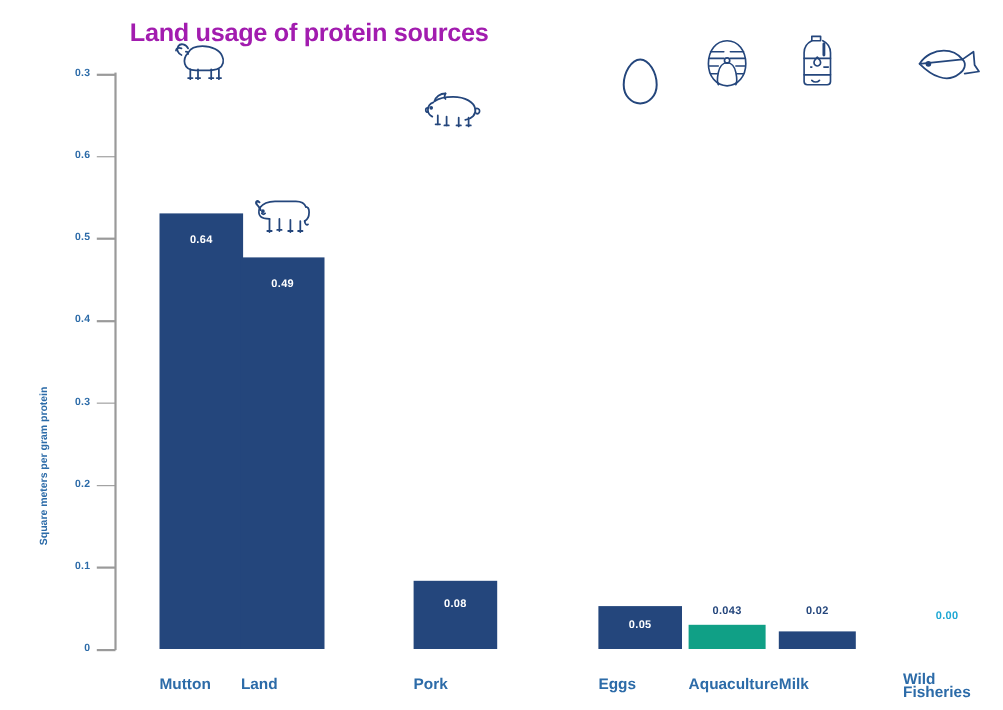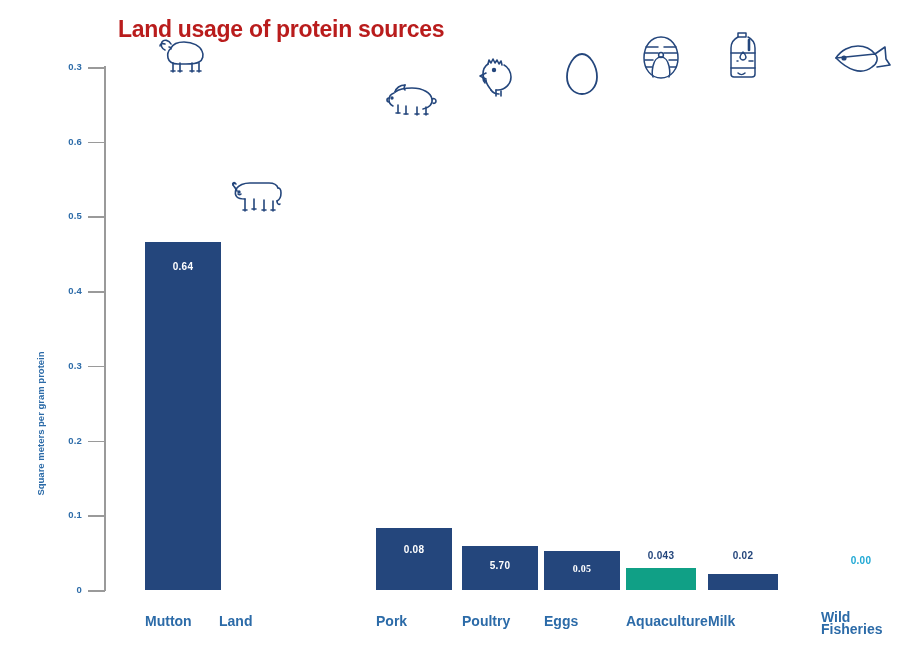"Land usage of protein sources" #chart-title { color: #b91c1c -> #a21caf }
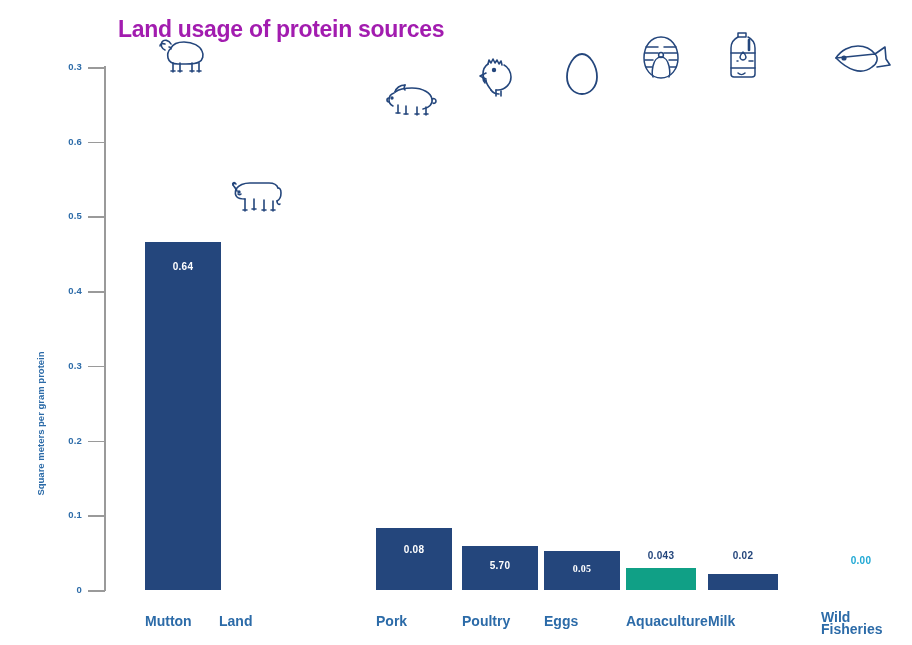"0.64" div.bar { height: 348px -> 396px }
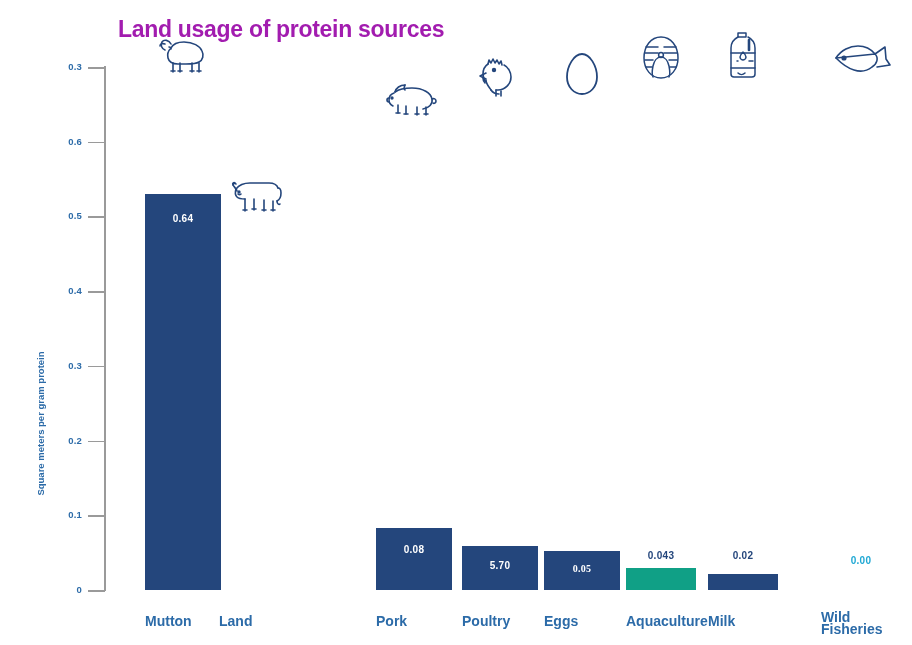"0.49" div.bar { html: none -> <div> <div>0.49</div> </div> }
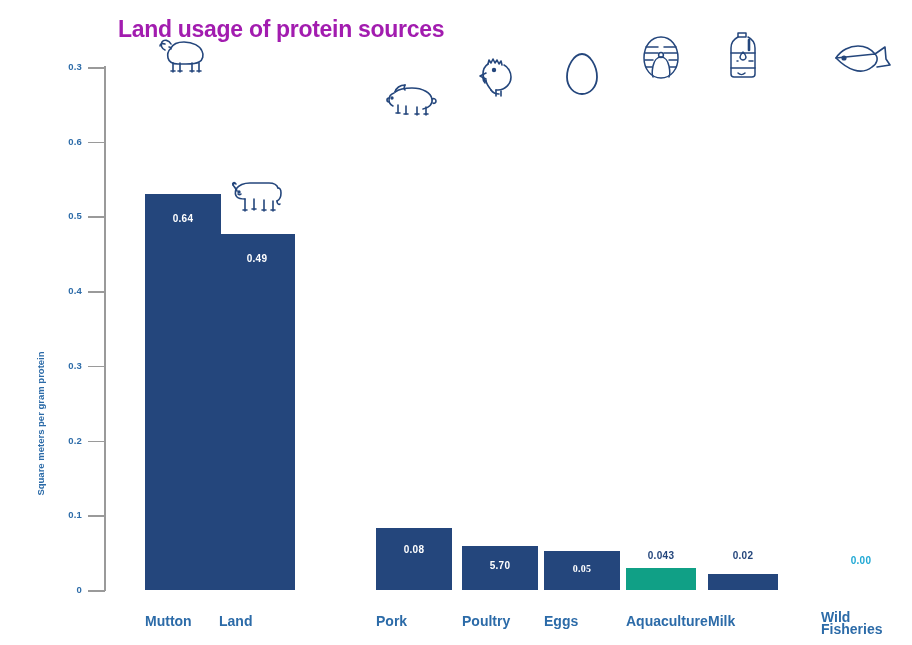"5.70" div.bar-group { html: <div> <div> <svg> <path></path> <path></path> <path></path> <path></path> <path></path> <circle></circle> <path></path> <path></path> <path></path> </svg> </div> <div> <div>5.70</div> </div> <div>Poultry</div> </div> -> none }
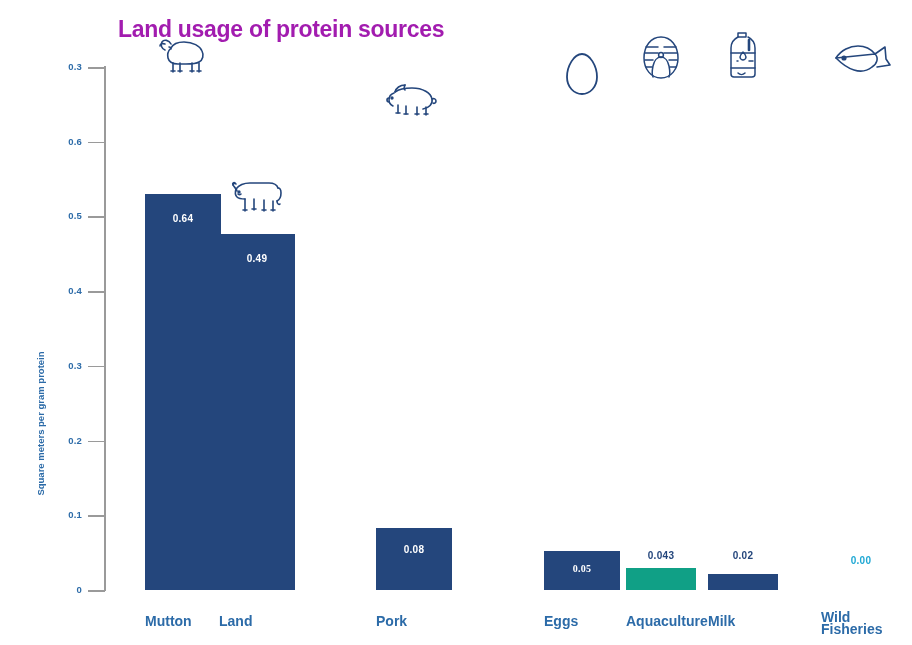"0.05" div.bar { font-family: Liberation Serif, serif -> none }
